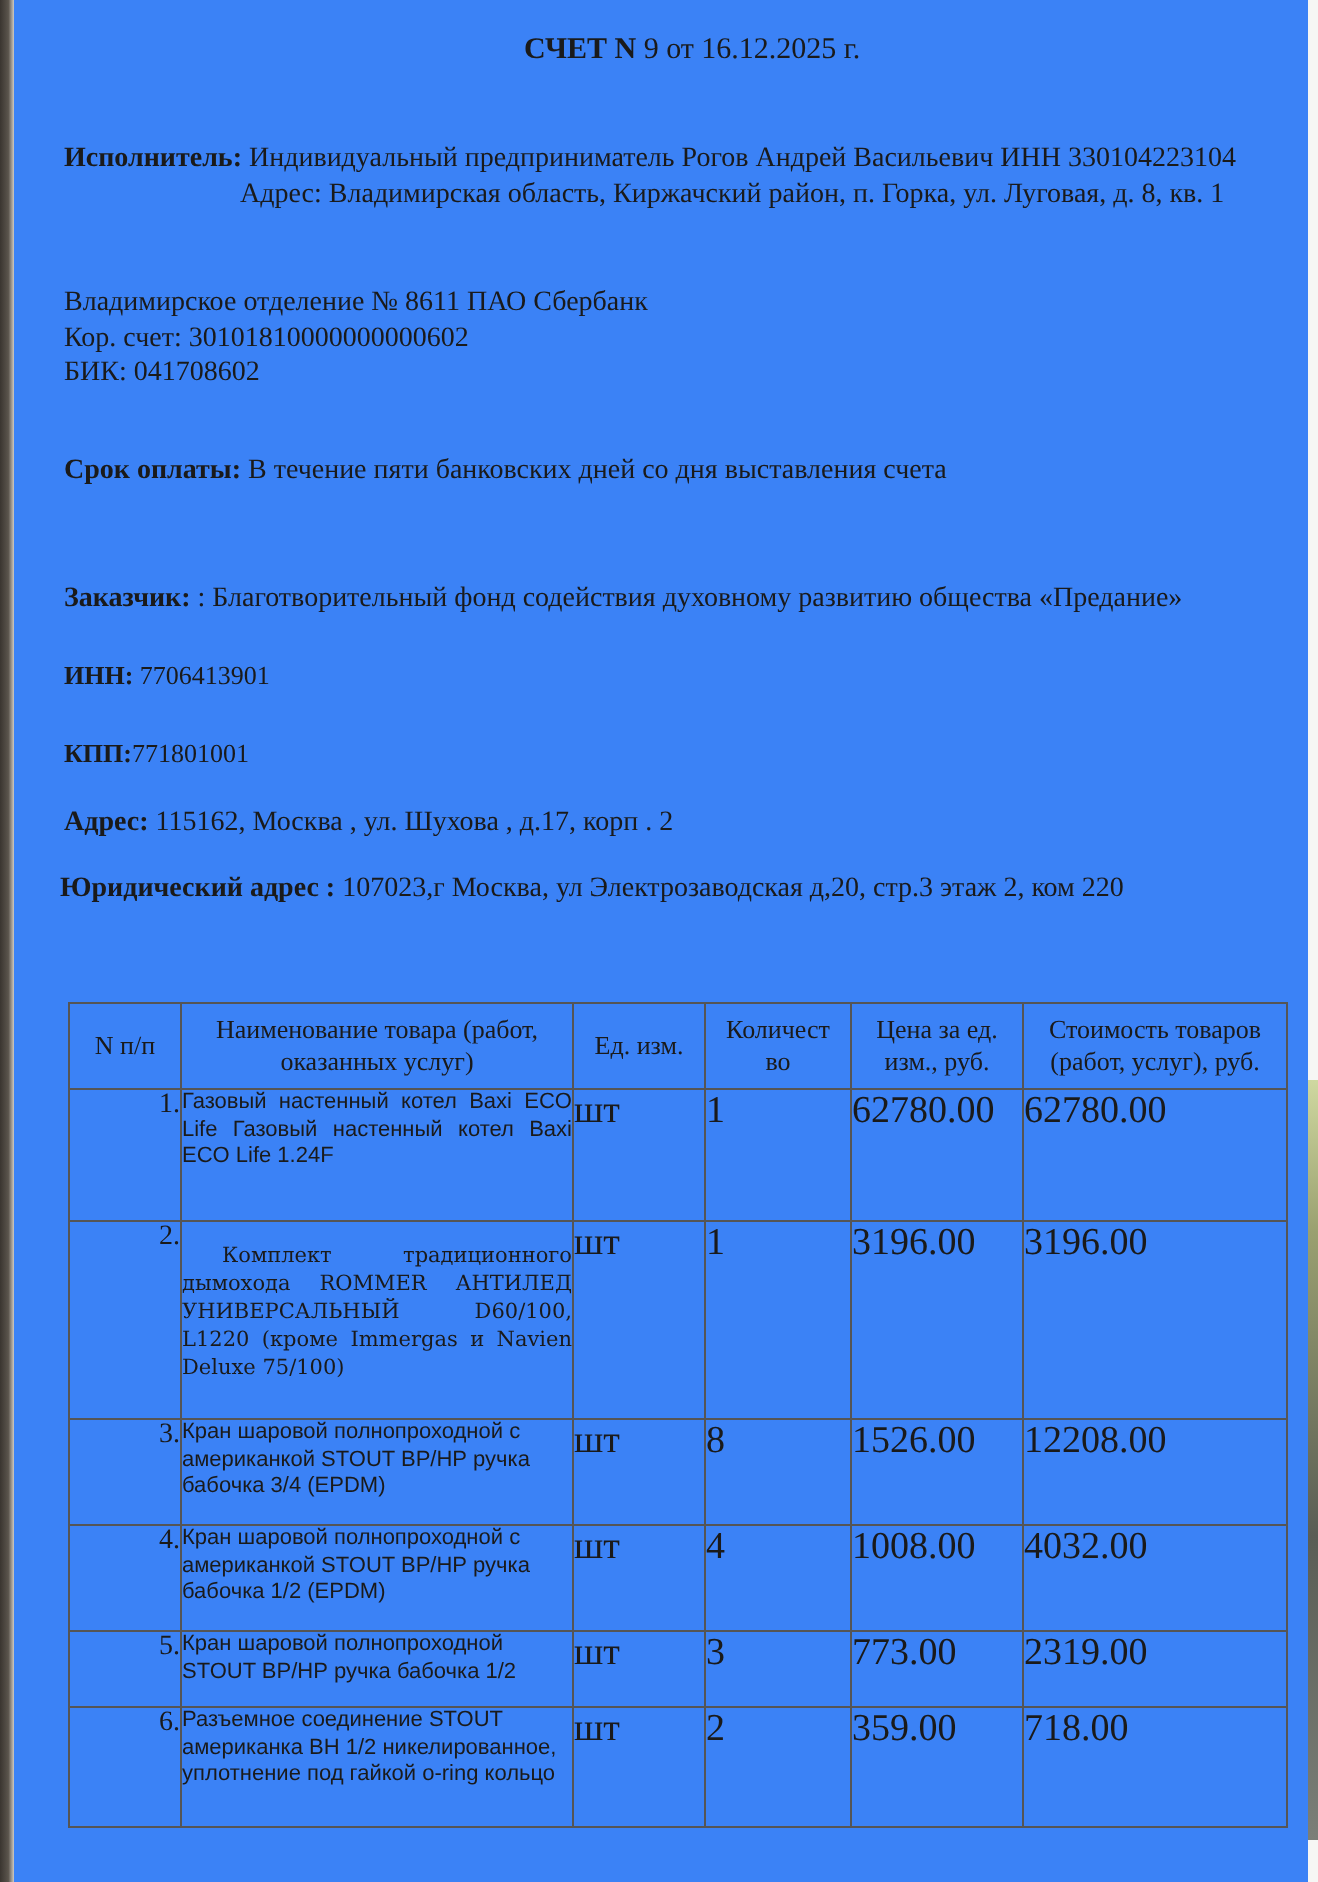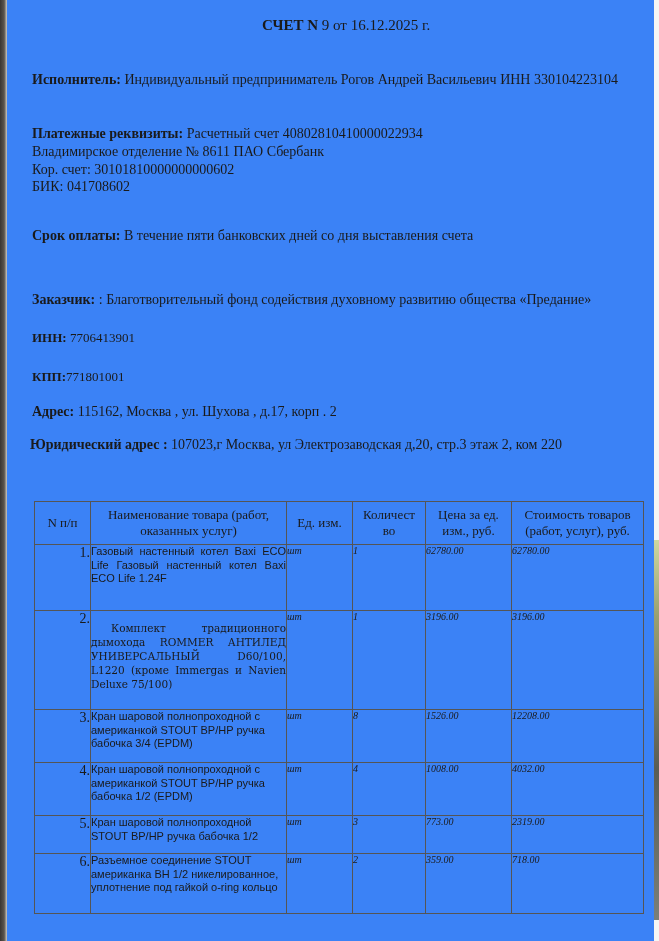"Адрес: Владимирская область, Киржачский" div.abs { html: none -> <div>Адрес: Владимирская область, Киржачский район, п. Горка, ул. Луговая, д. 8, кв. 1</div> }
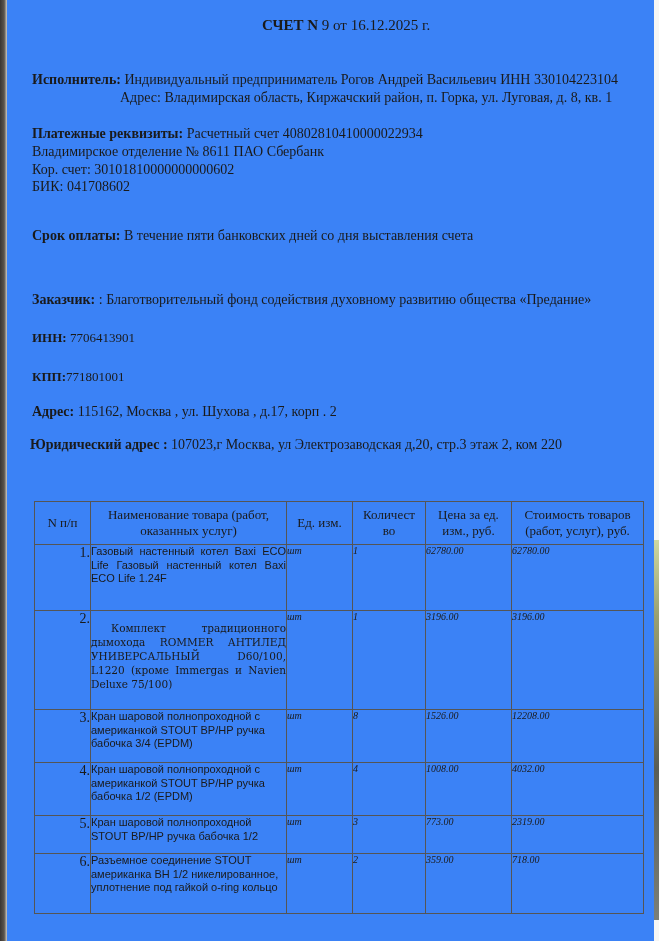"Платежные реквизиты: Расчетный счет" div.abs { html: <div><span>Платежные реквизиты:</span><span> Расчетный счет 40802810410000022934</span></div> -> none }
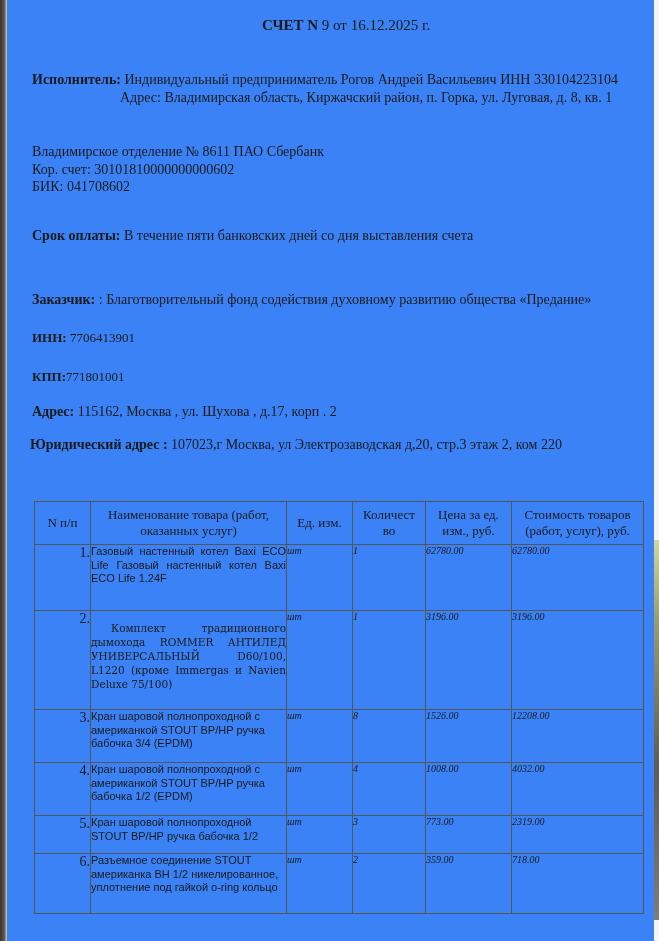"шт" td.val { font-size: 10px -> 19px; font-style: italic -> none }
